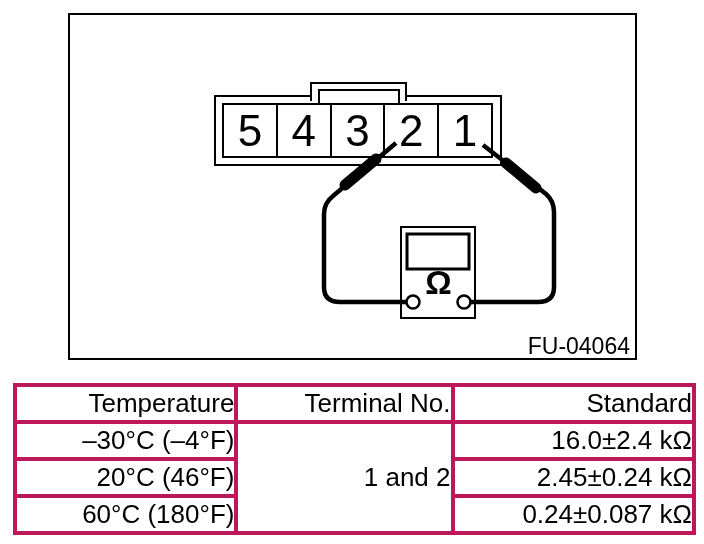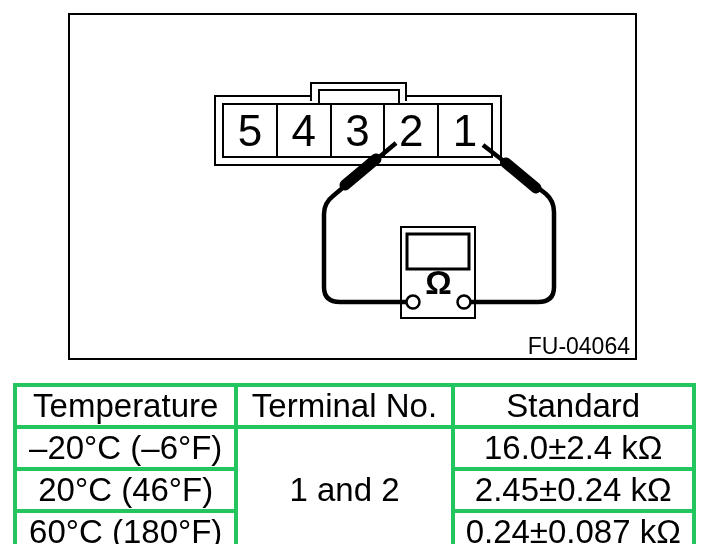"Temperature" .spec-table th,.spec-table td { border: 4px solid #22c55e -> 4px solid #be185d; font-size: 33px -> 26px; text-align: center -> right }
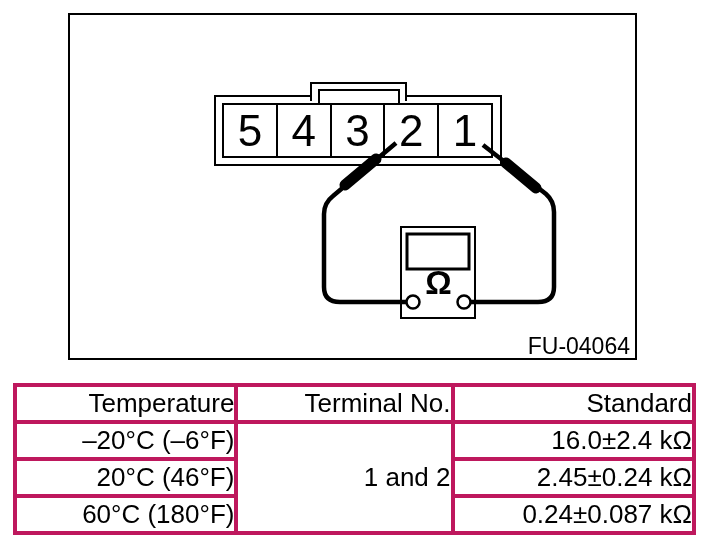"–20°C (–6°F)" td { text: 20°C (–6 -> 30°C (–4 }
